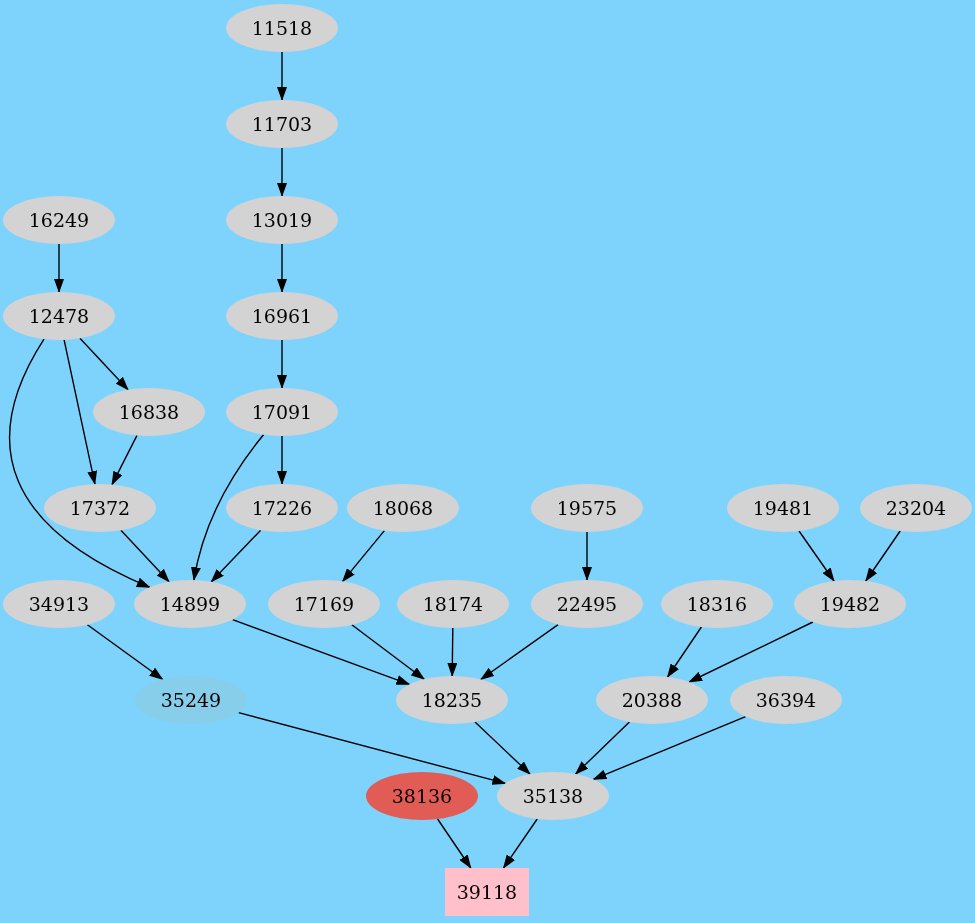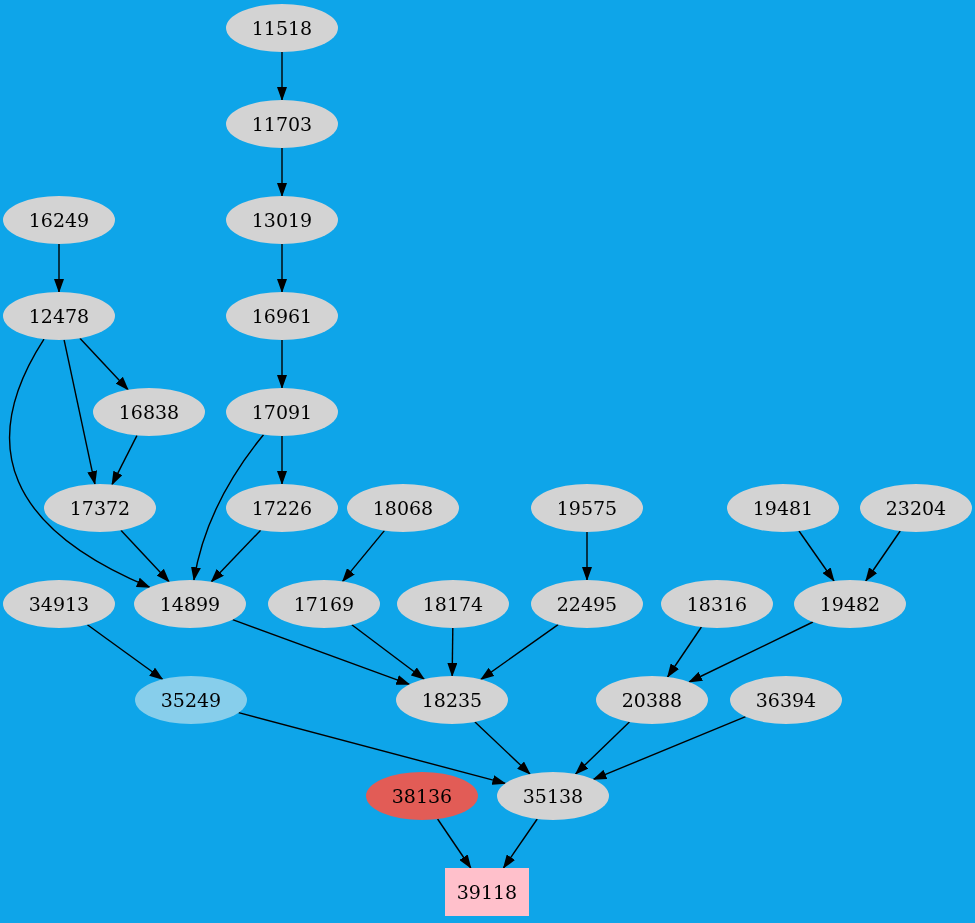"11518" .canvas { background: #0ea5e9 -> #7dd3fc }
